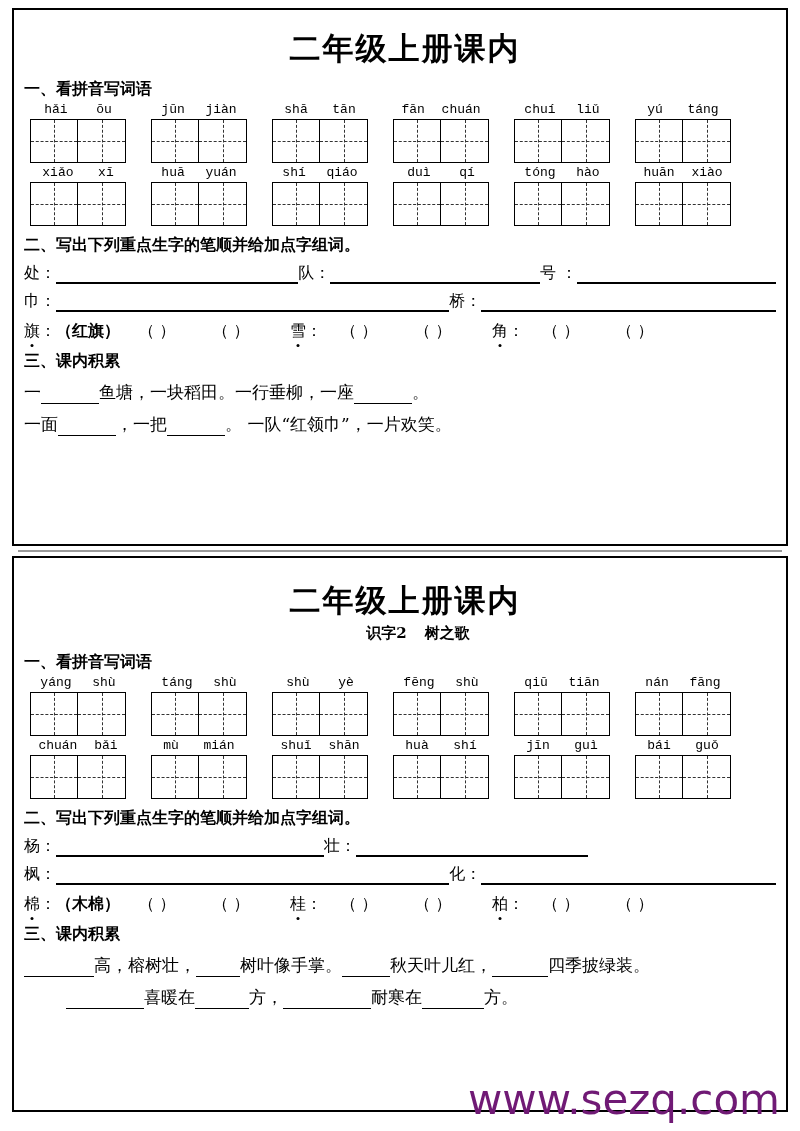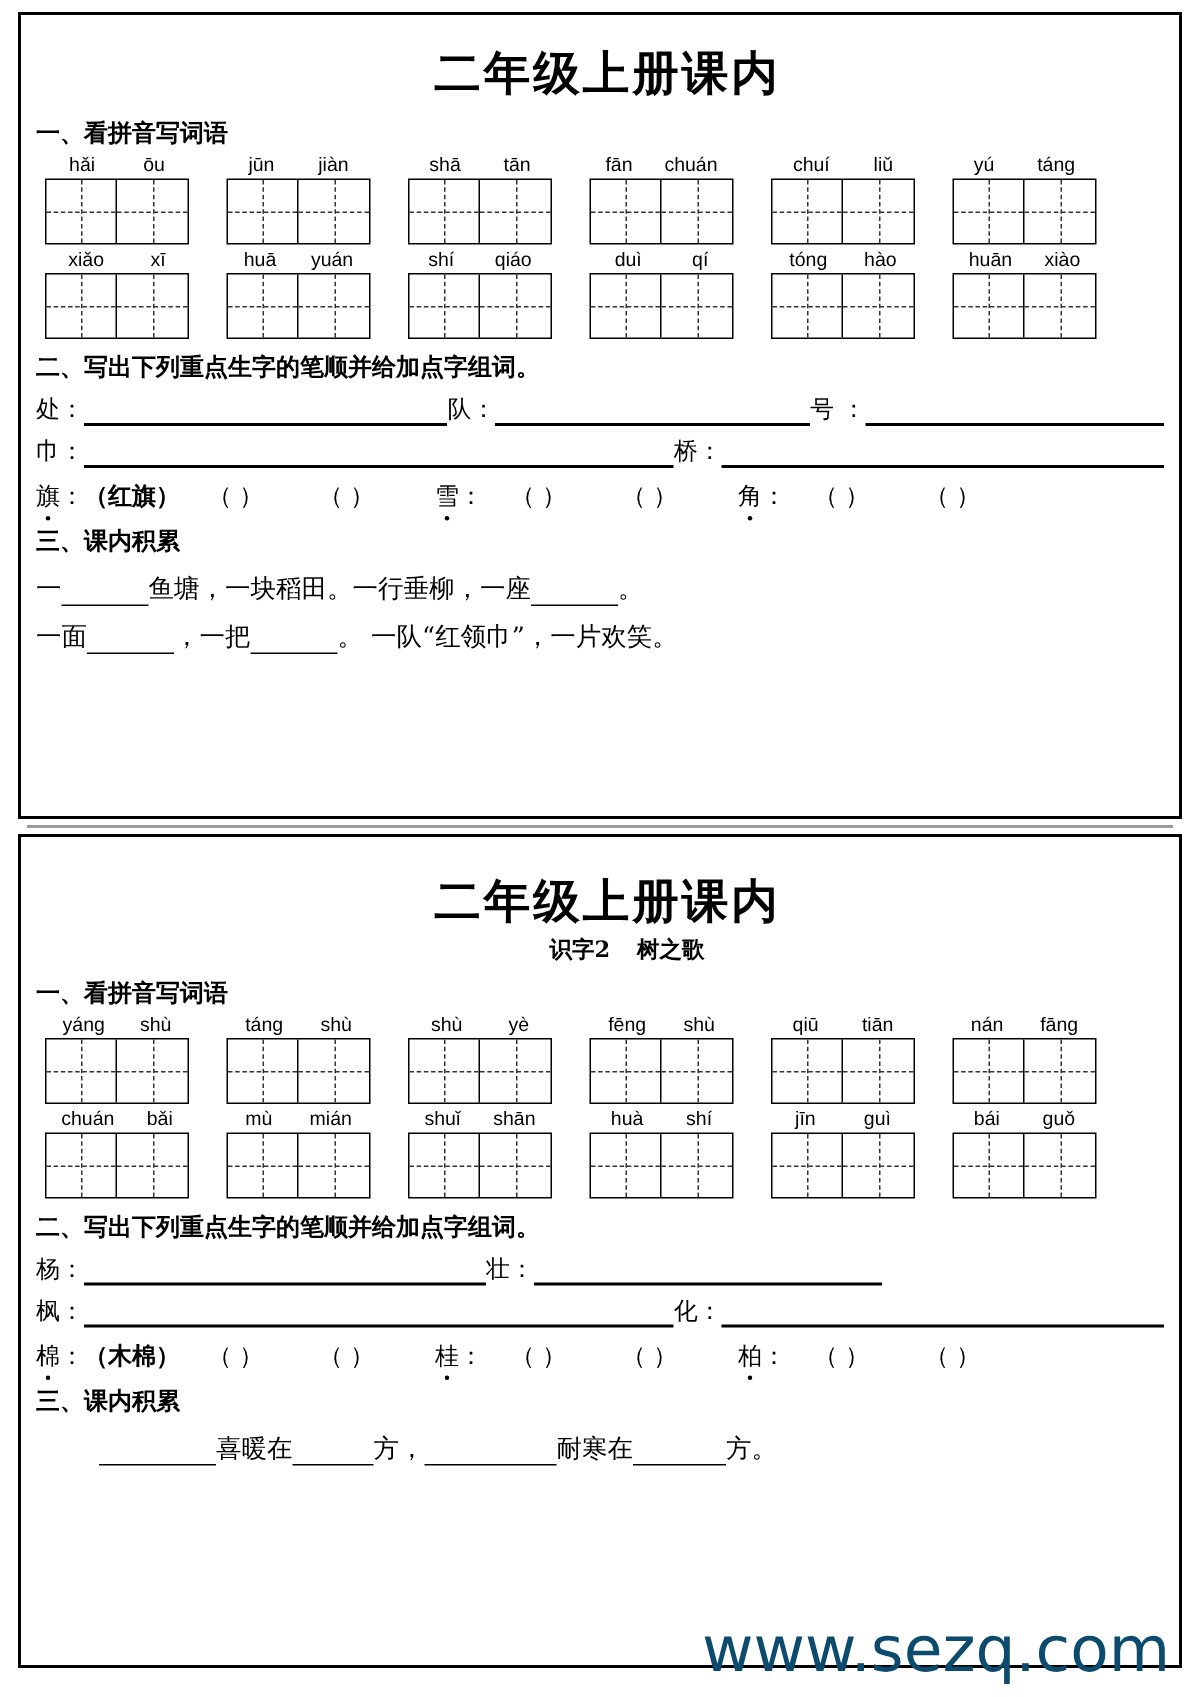"hǎi" .pinyin { font-family: Liberation Sans, sans-serif -> Liberation Mono, monospace }
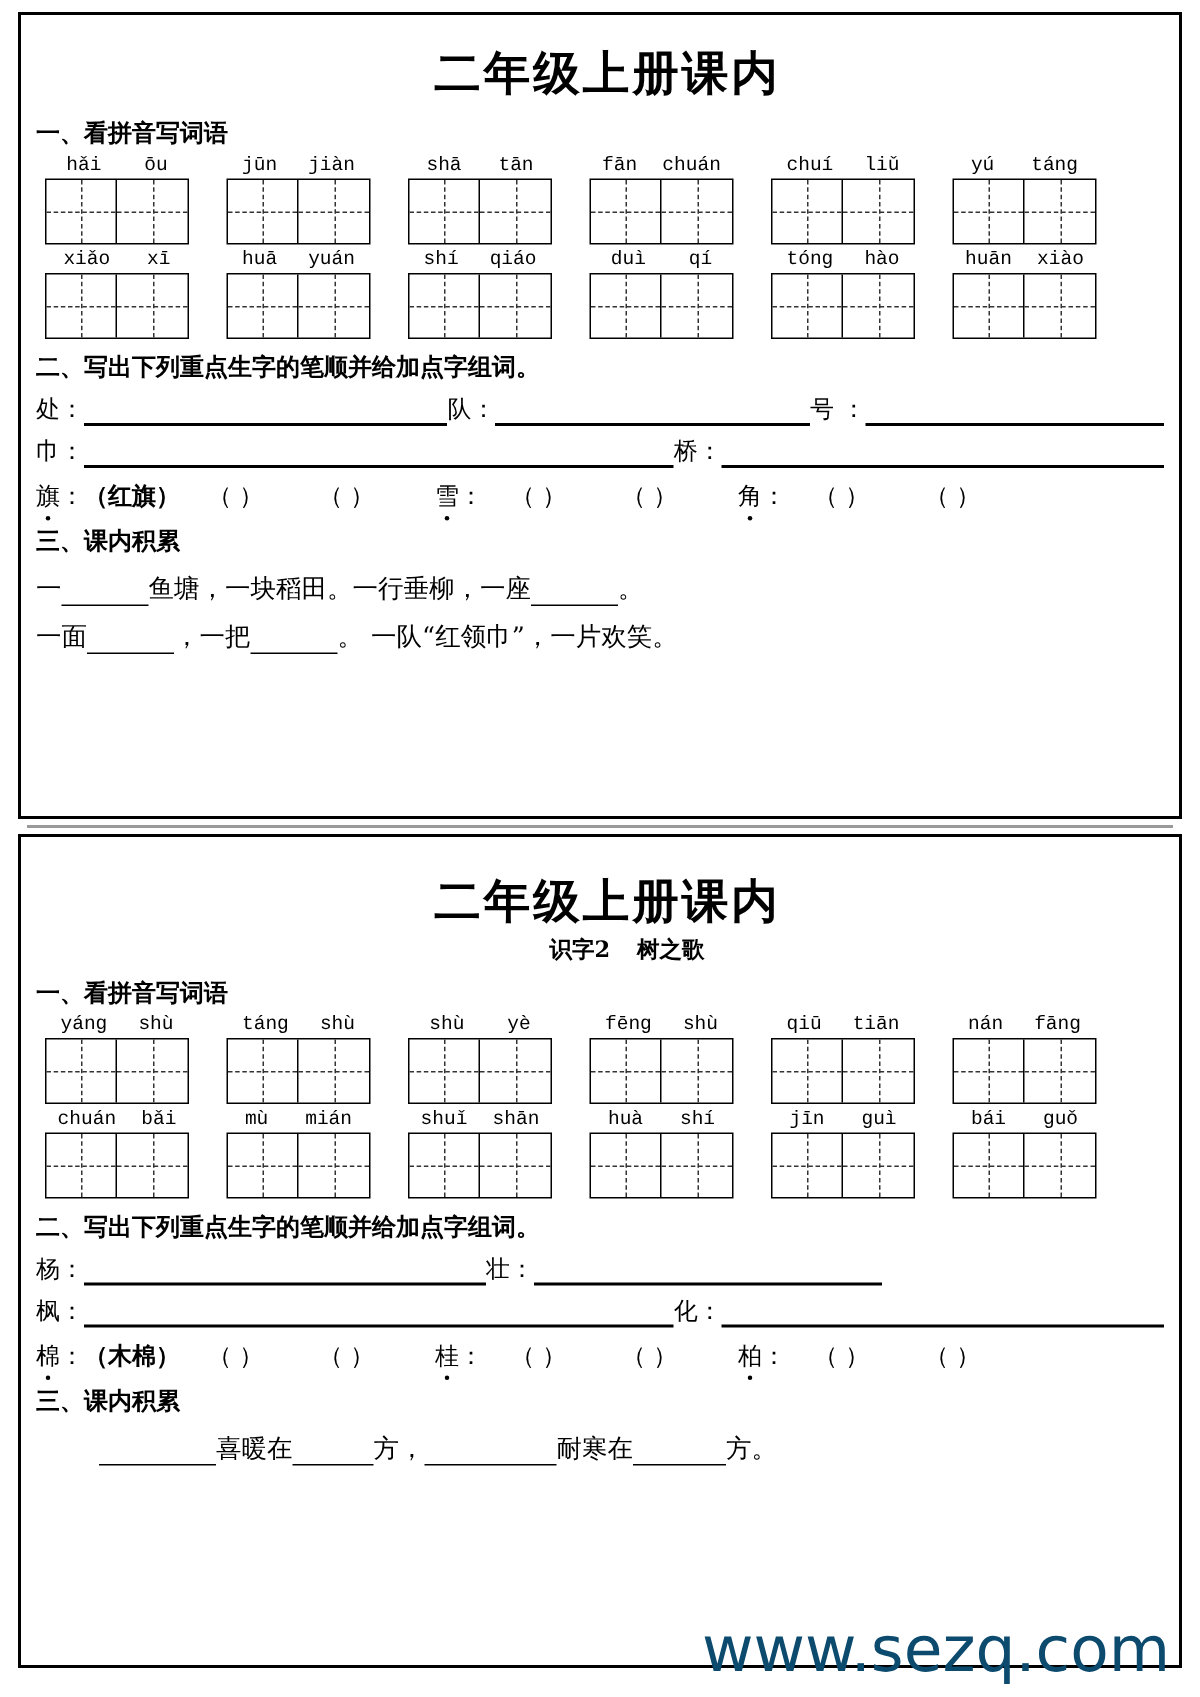"高，榕树壮，" div.acc-line { html: none -> <div> <span></span> <span>高，榕树壮，</span> <span></span> <span>树叶像手掌。</span> <span></span> <span>秋天叶儿红，</span> <span></span> <span>四季披绿装。</span> </div> }
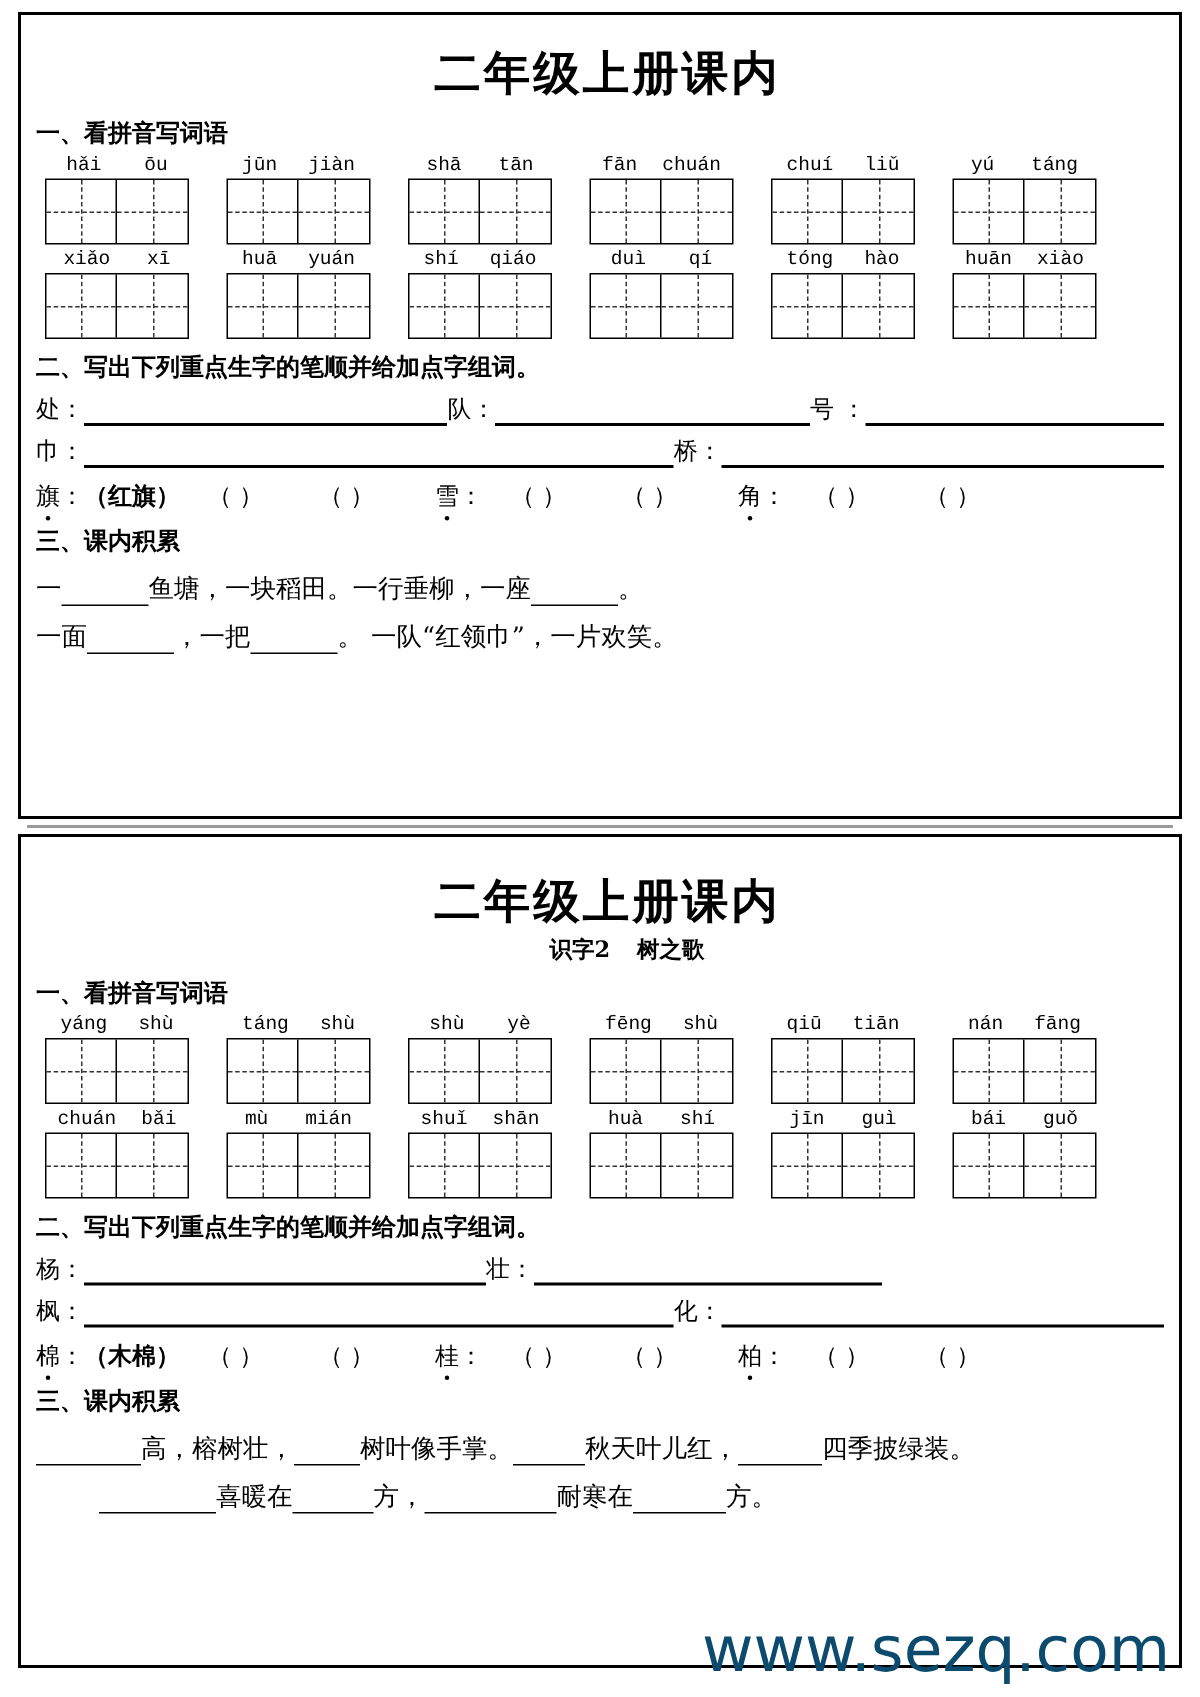"www.sezq.com" .watermark { color: #0c4a6e -> #701a75 }
